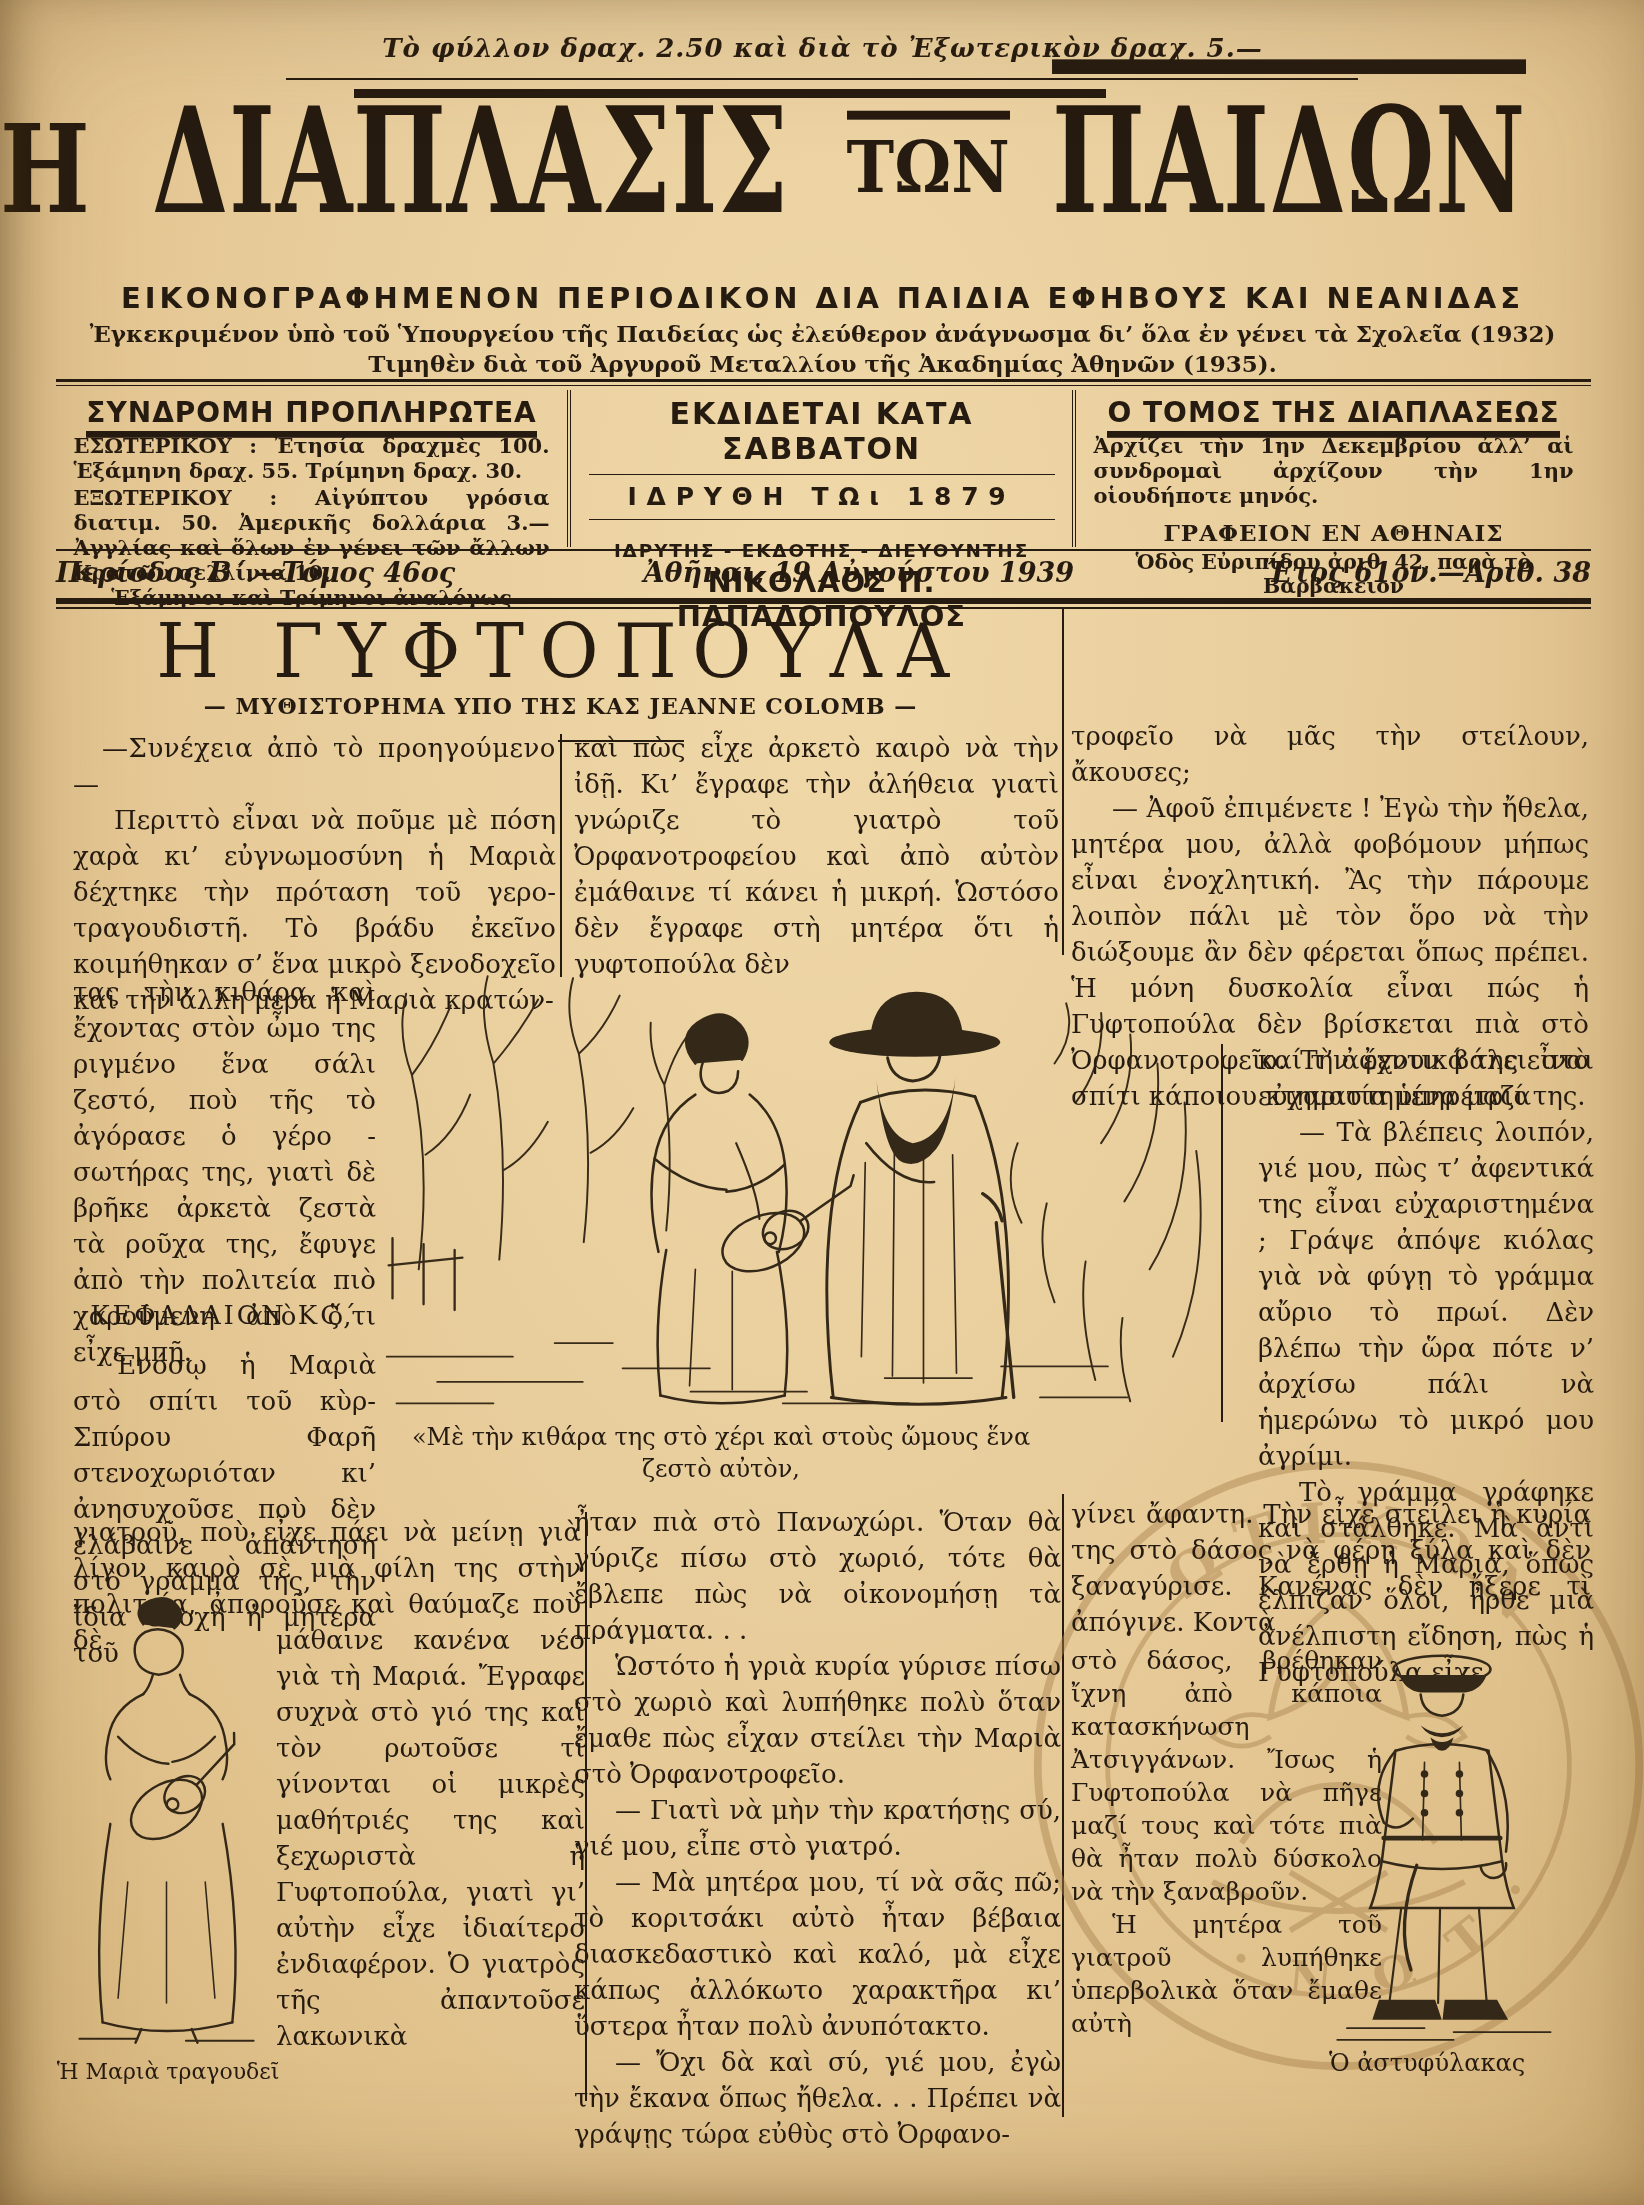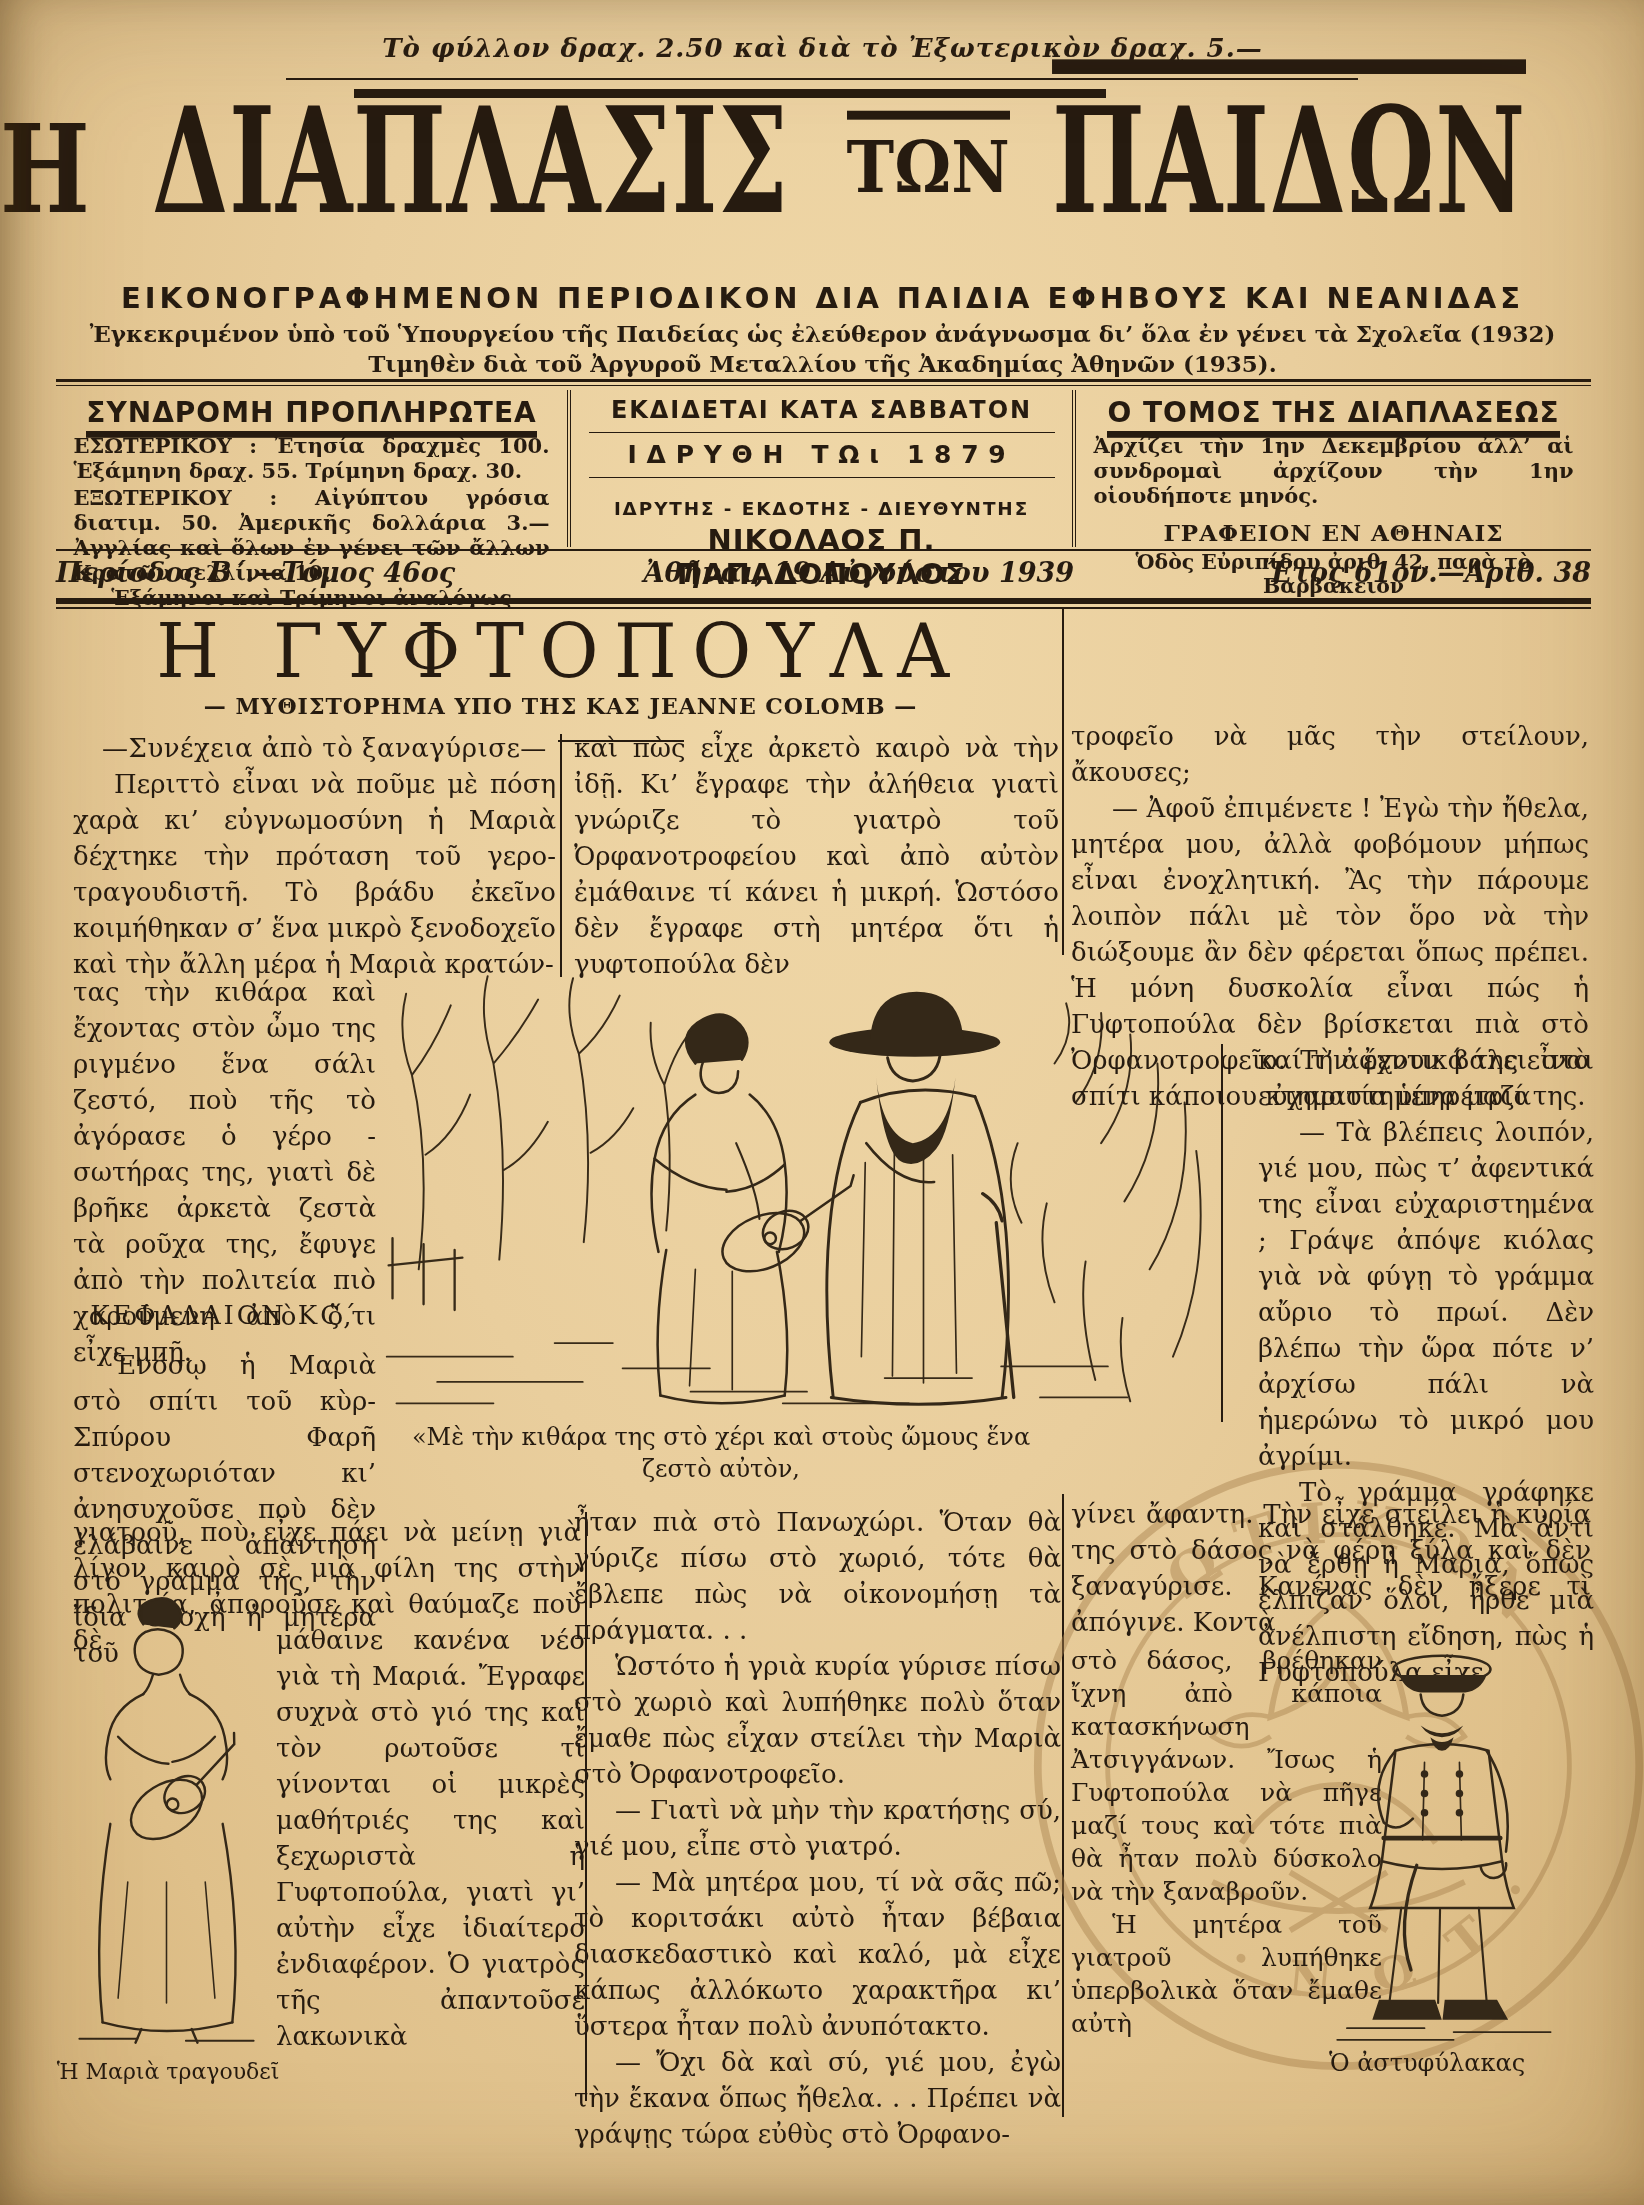"ΕΚΔΙΔΕΤΑΙ ΚΑΤΑ ΣΑΒΒΑΤΟΝ" .mid-l1 { font-size: 24px -> 30px }
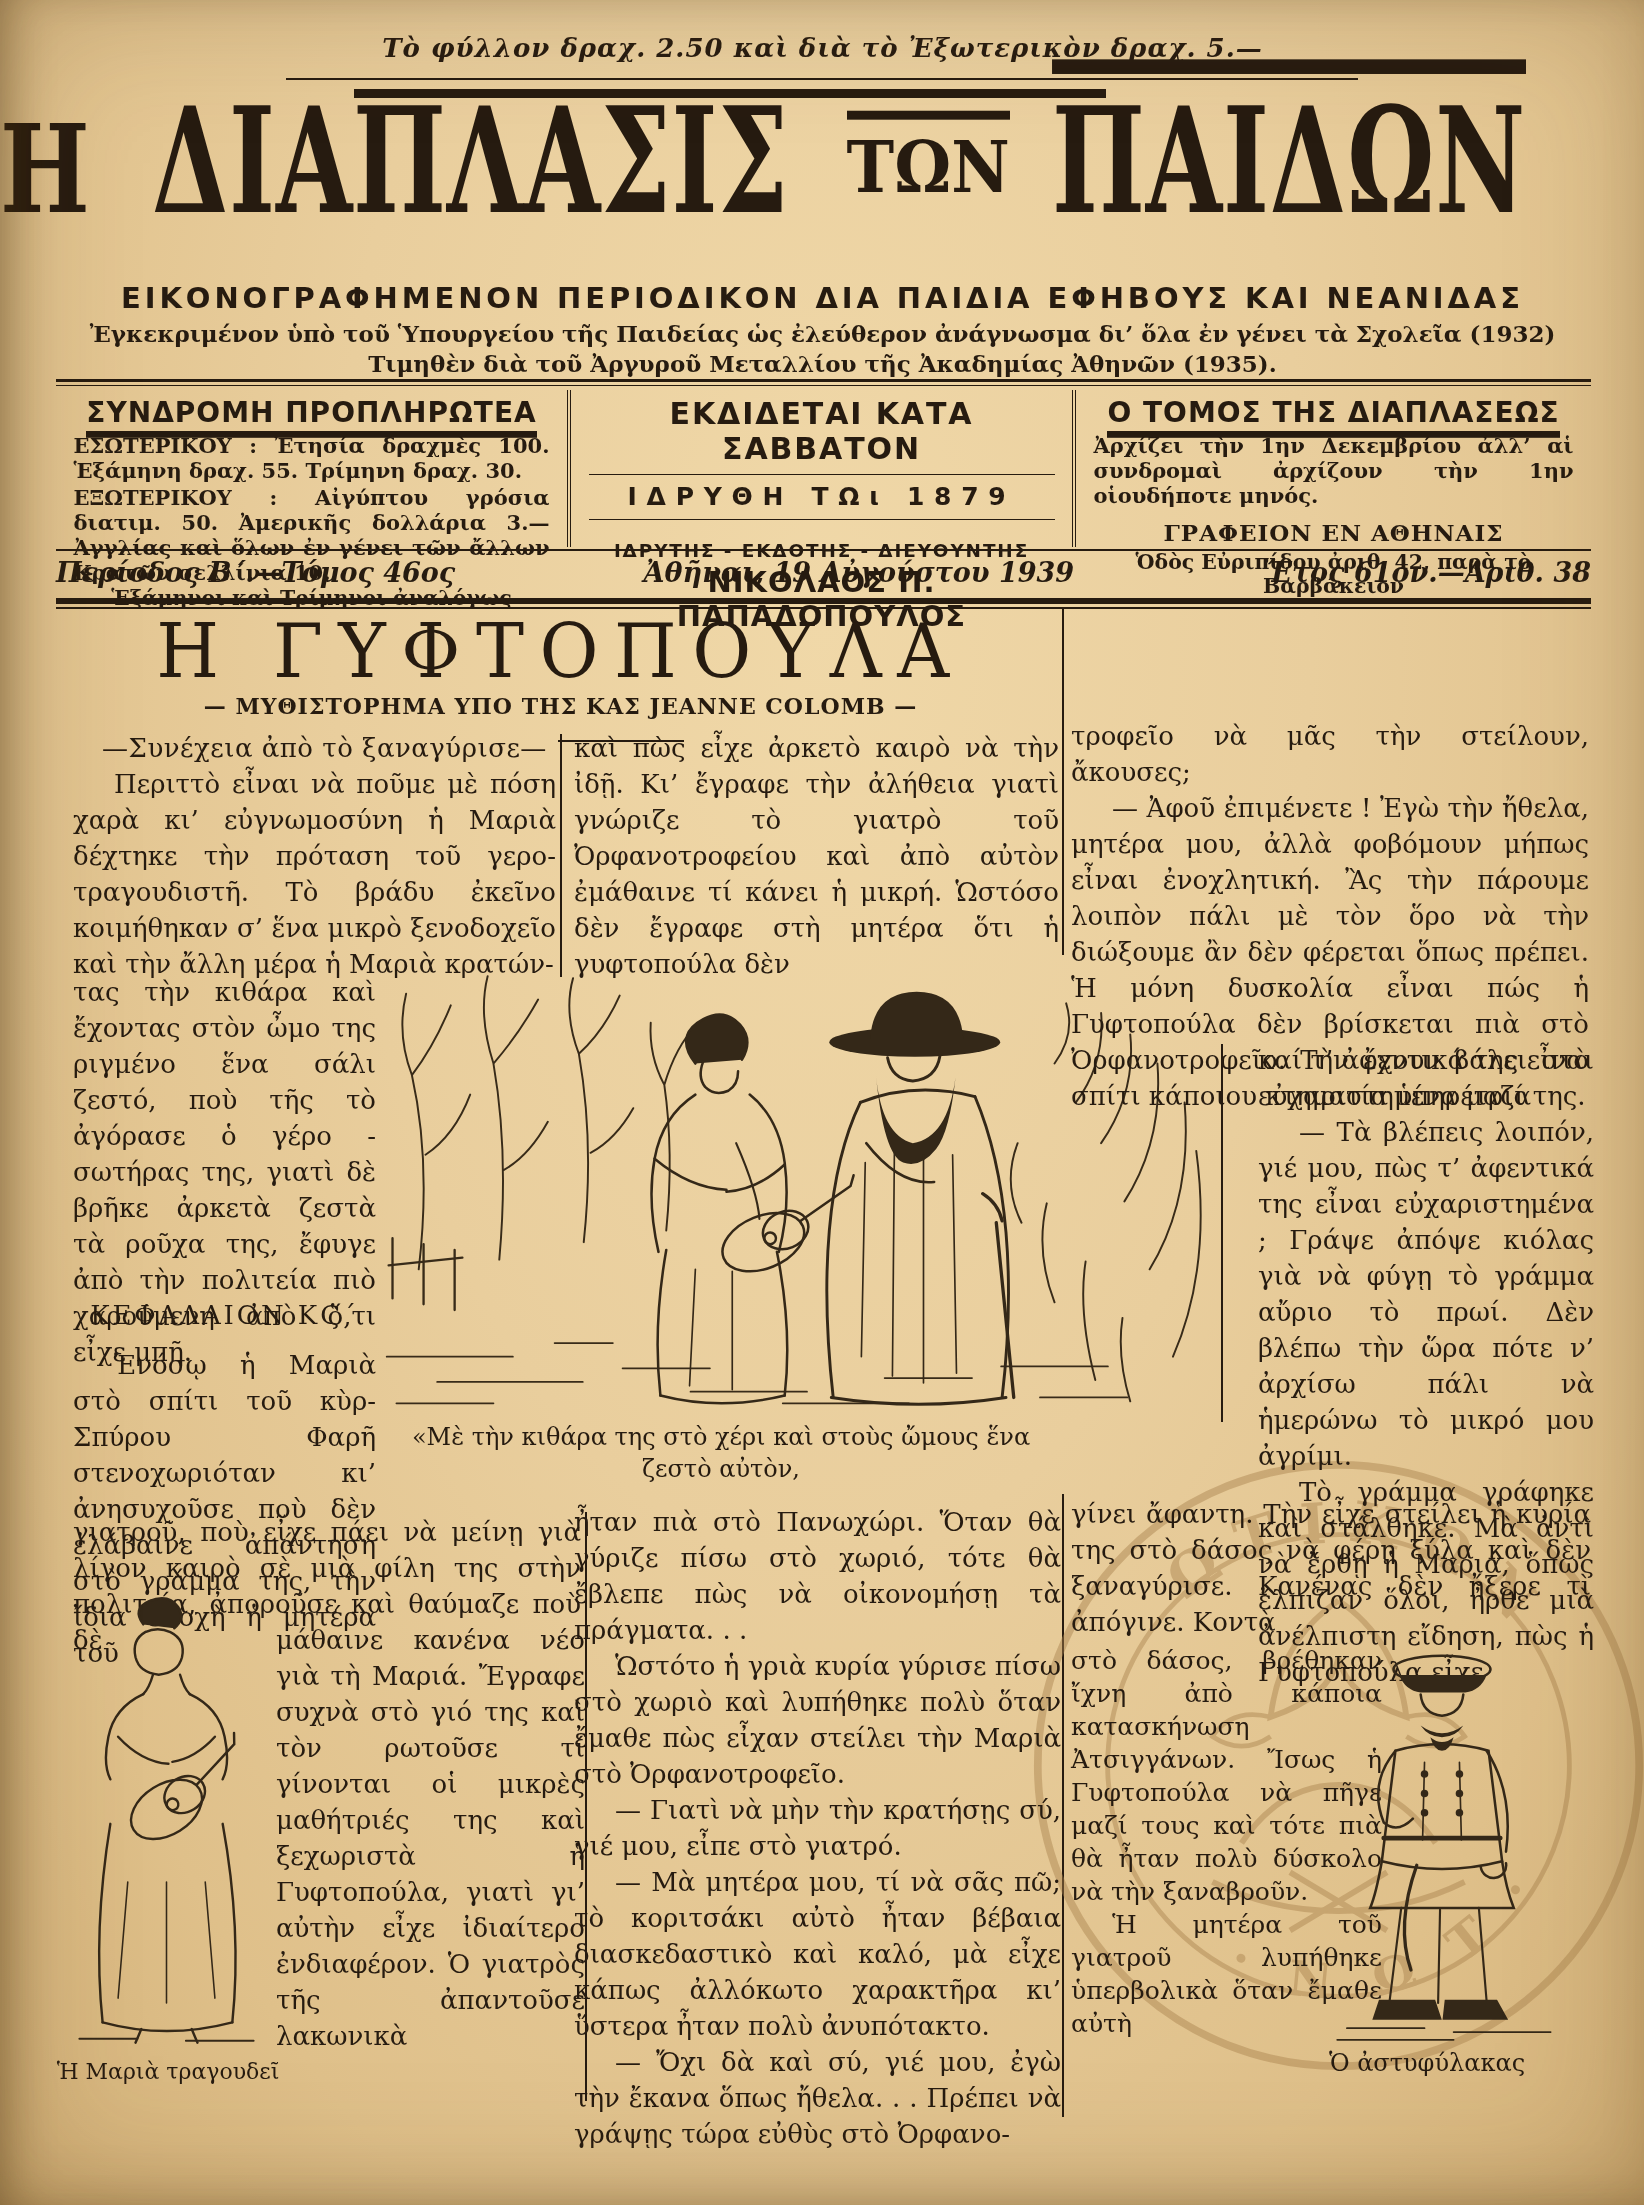"—Συνέχεια ἀπὸ τὸ ξαναγύρισε—" p.note { text: ξαναγύρισε -> προηγούμενο }
